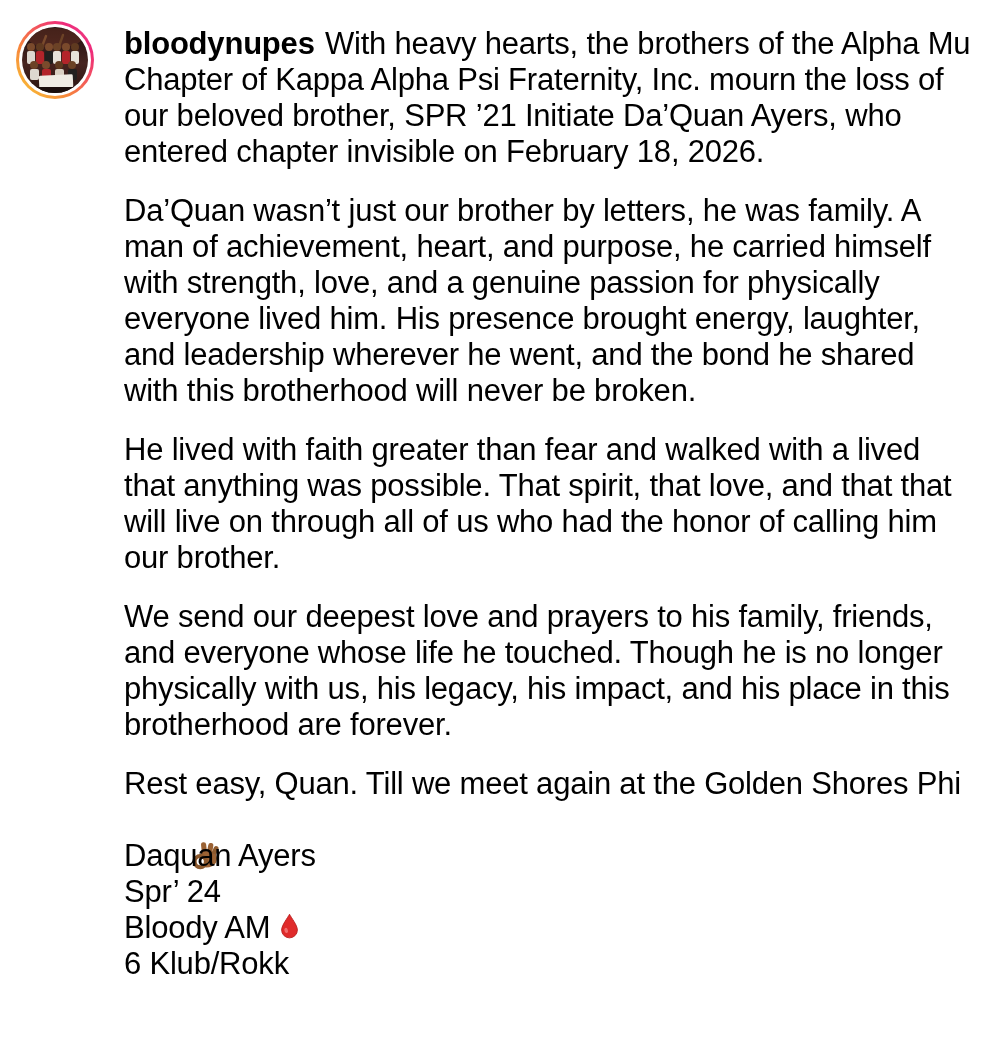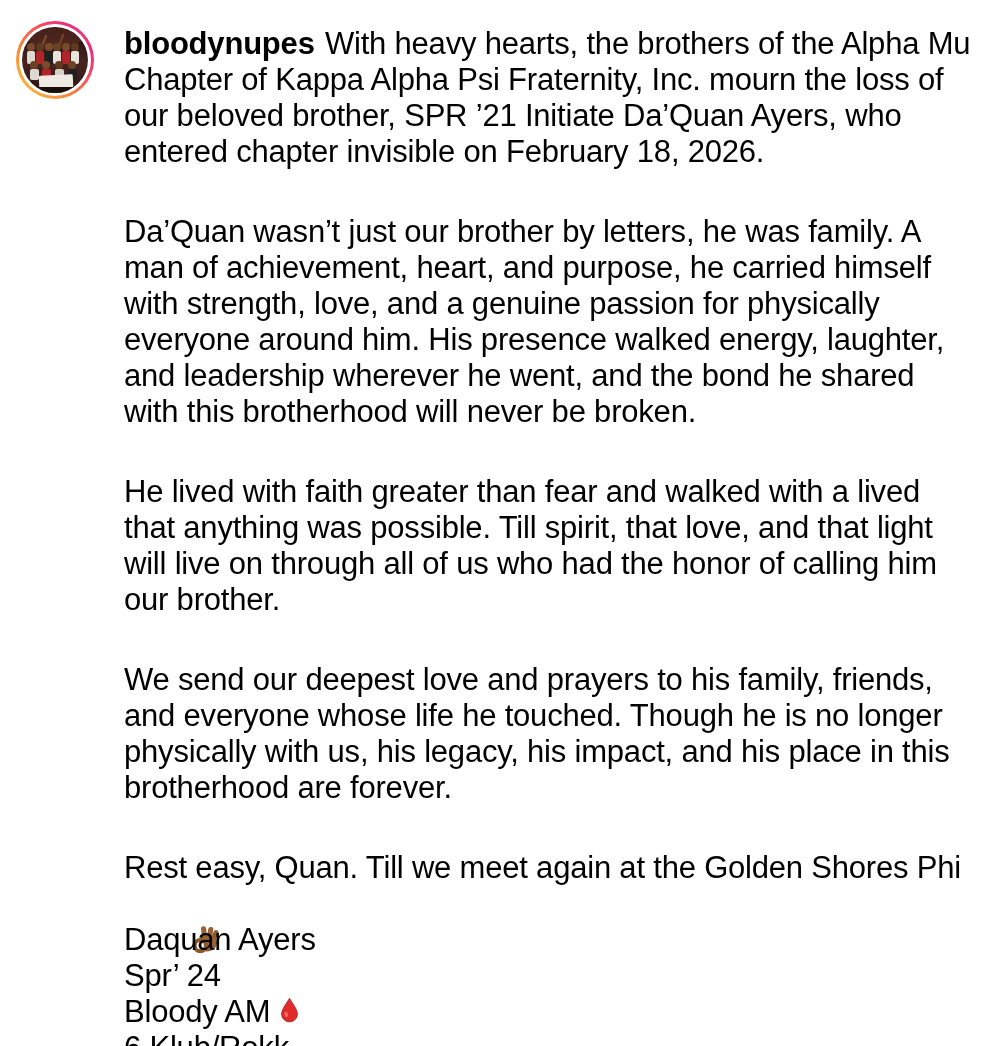"Da’Quan wasn’t just our brother" .para + .para { margin-top: 44px -> 23px }
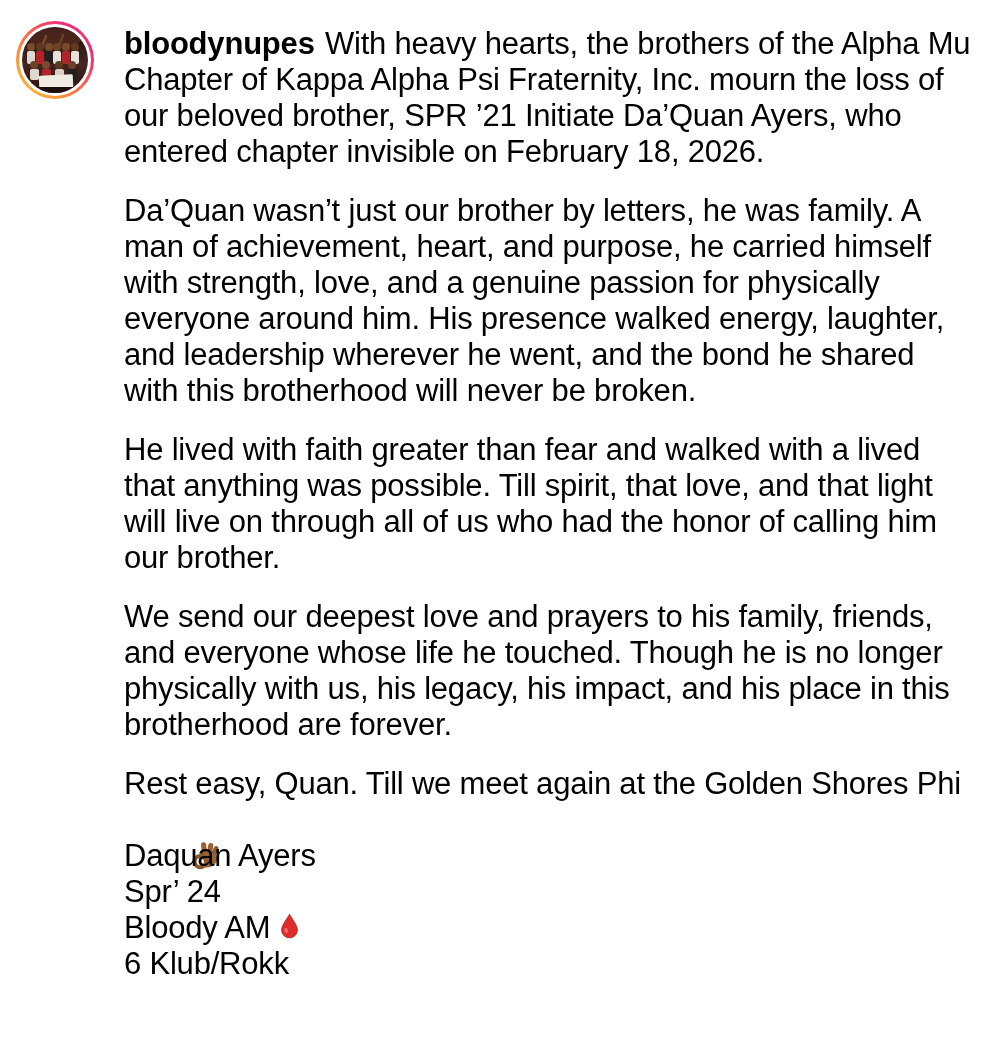"everyone around him. His presence" div.line { text: around him. His presence walked -> lived him. His presence brought }
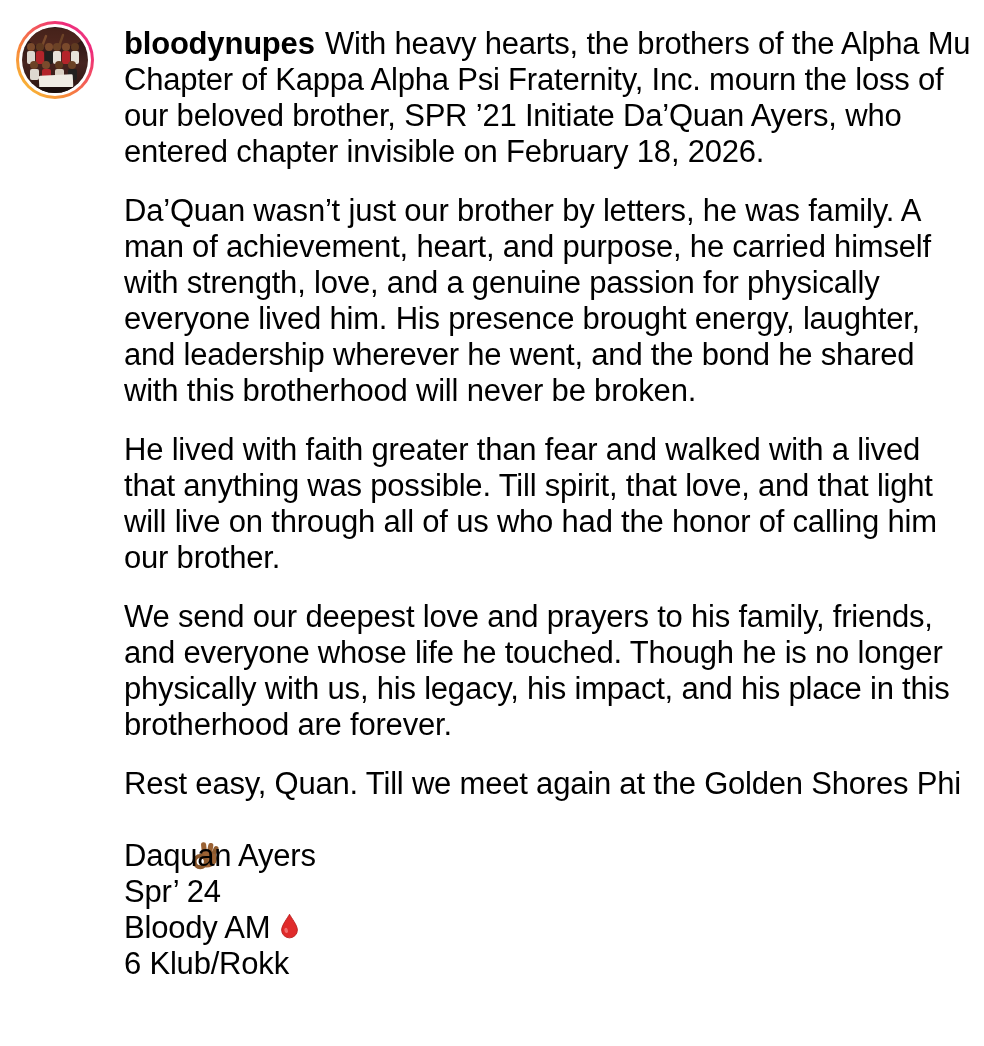"that anything was possible. Till" div.line { text: Till spirit, that love, and that light -> That spirit, that love, and that that }
